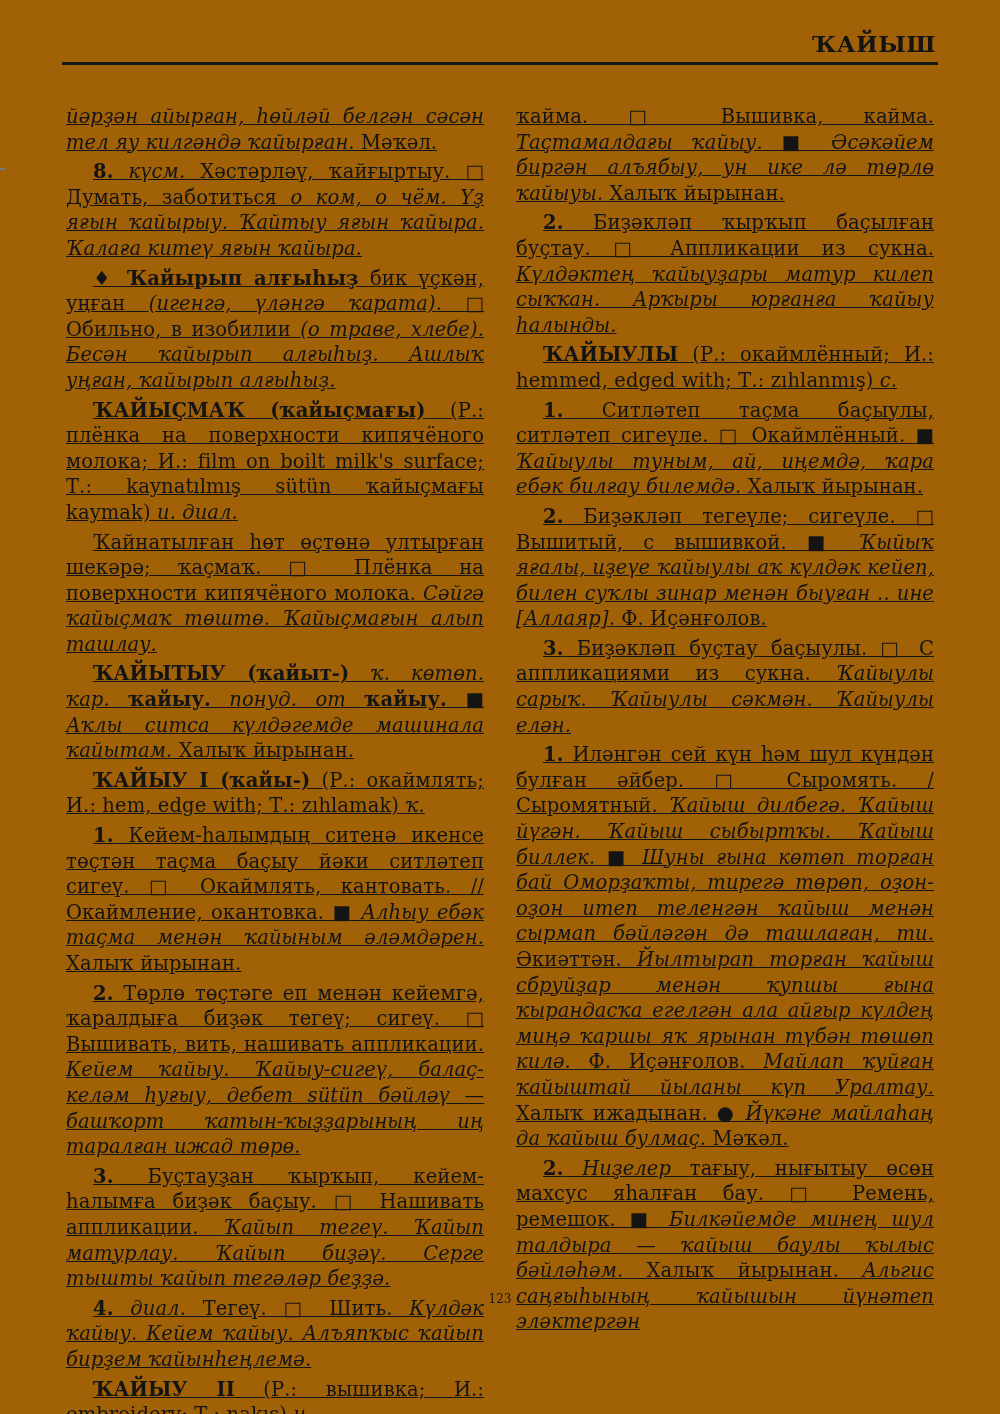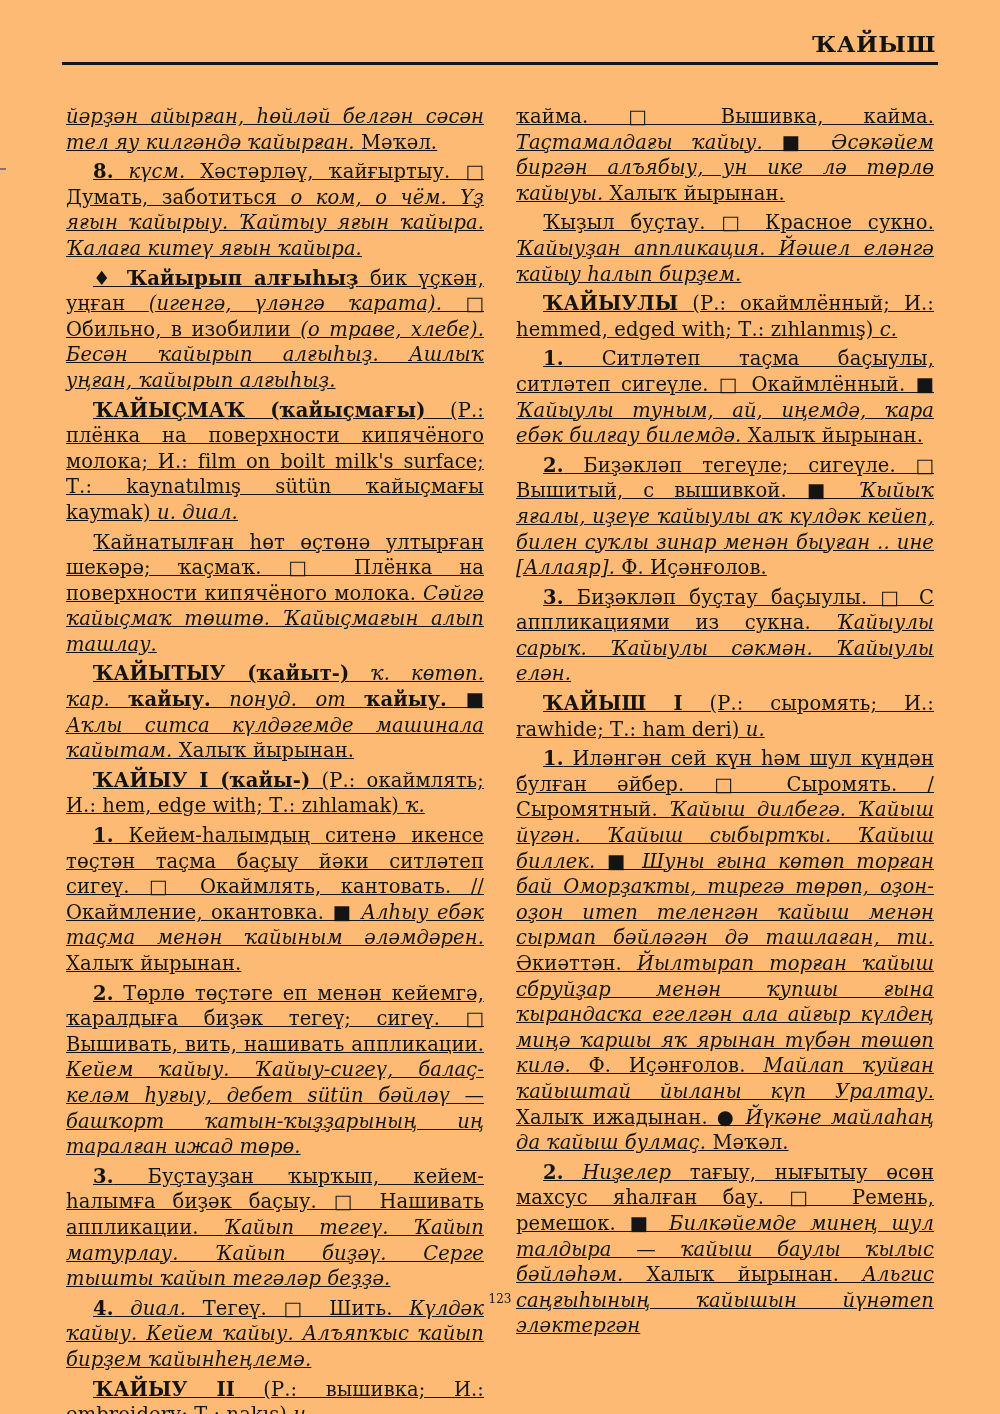"ҠАЙЫШ" .page { background: #fdba74 -> #a16207 }
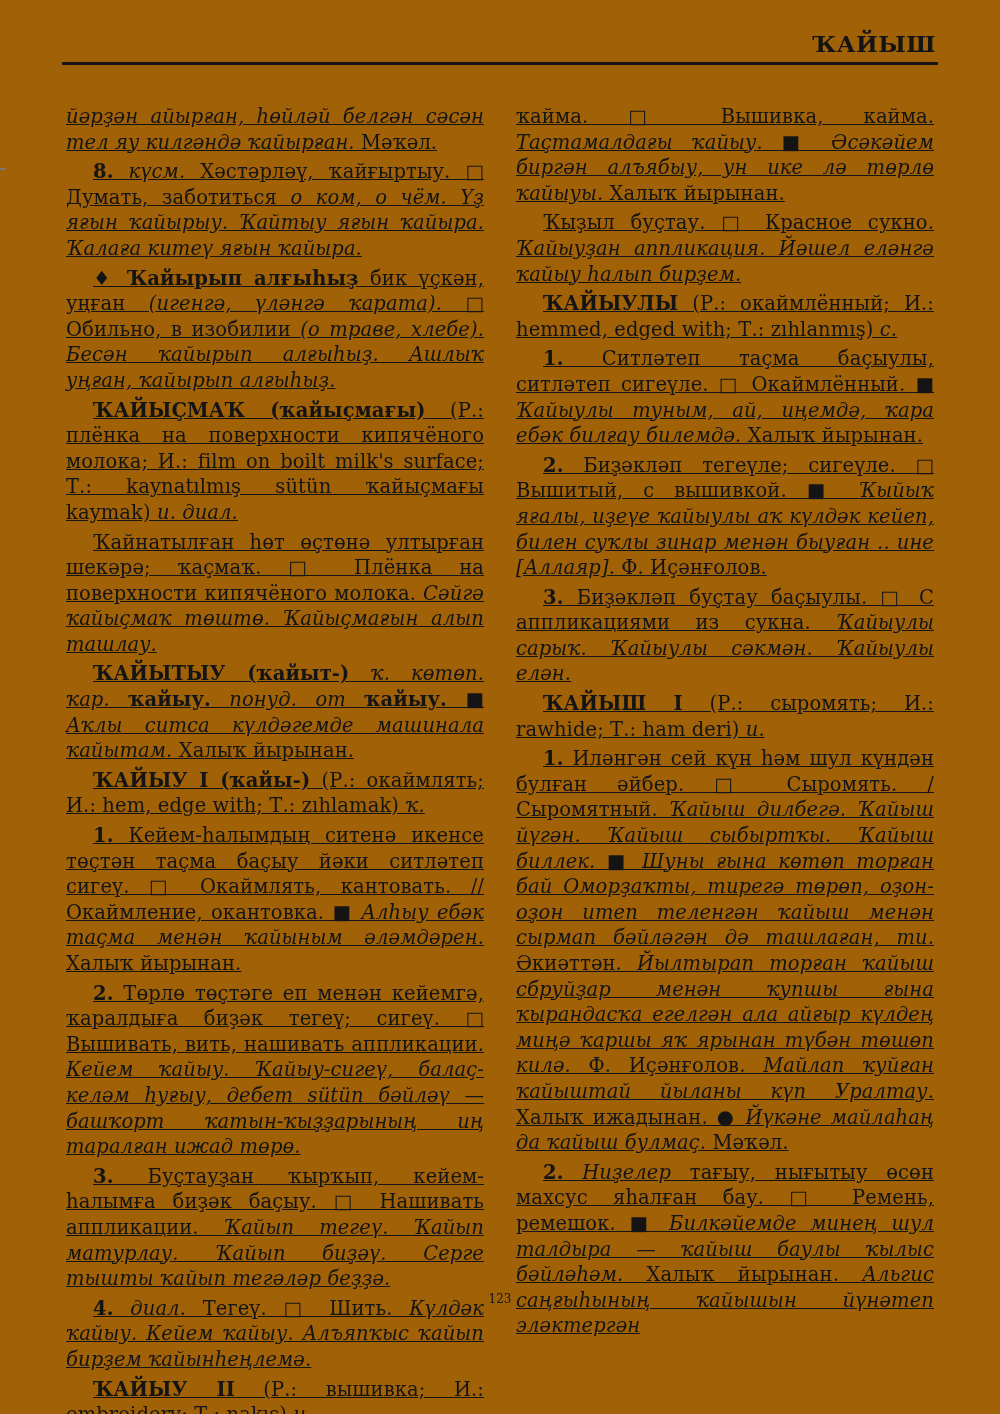"2. Биҙәкләп ҡырҡып баҫылған буҫтау." p.para { html: none -> <p><span>2.</span><span> Биҙәкләп ҡырҡып баҫылған буҫтау. □ Аппликации из сукна. </span><span>Күлдәктең ҡайыуҙары матур килеп сыҡҡан. Арҡыры юрғанға ҡайыу һалынды.</span></p> }
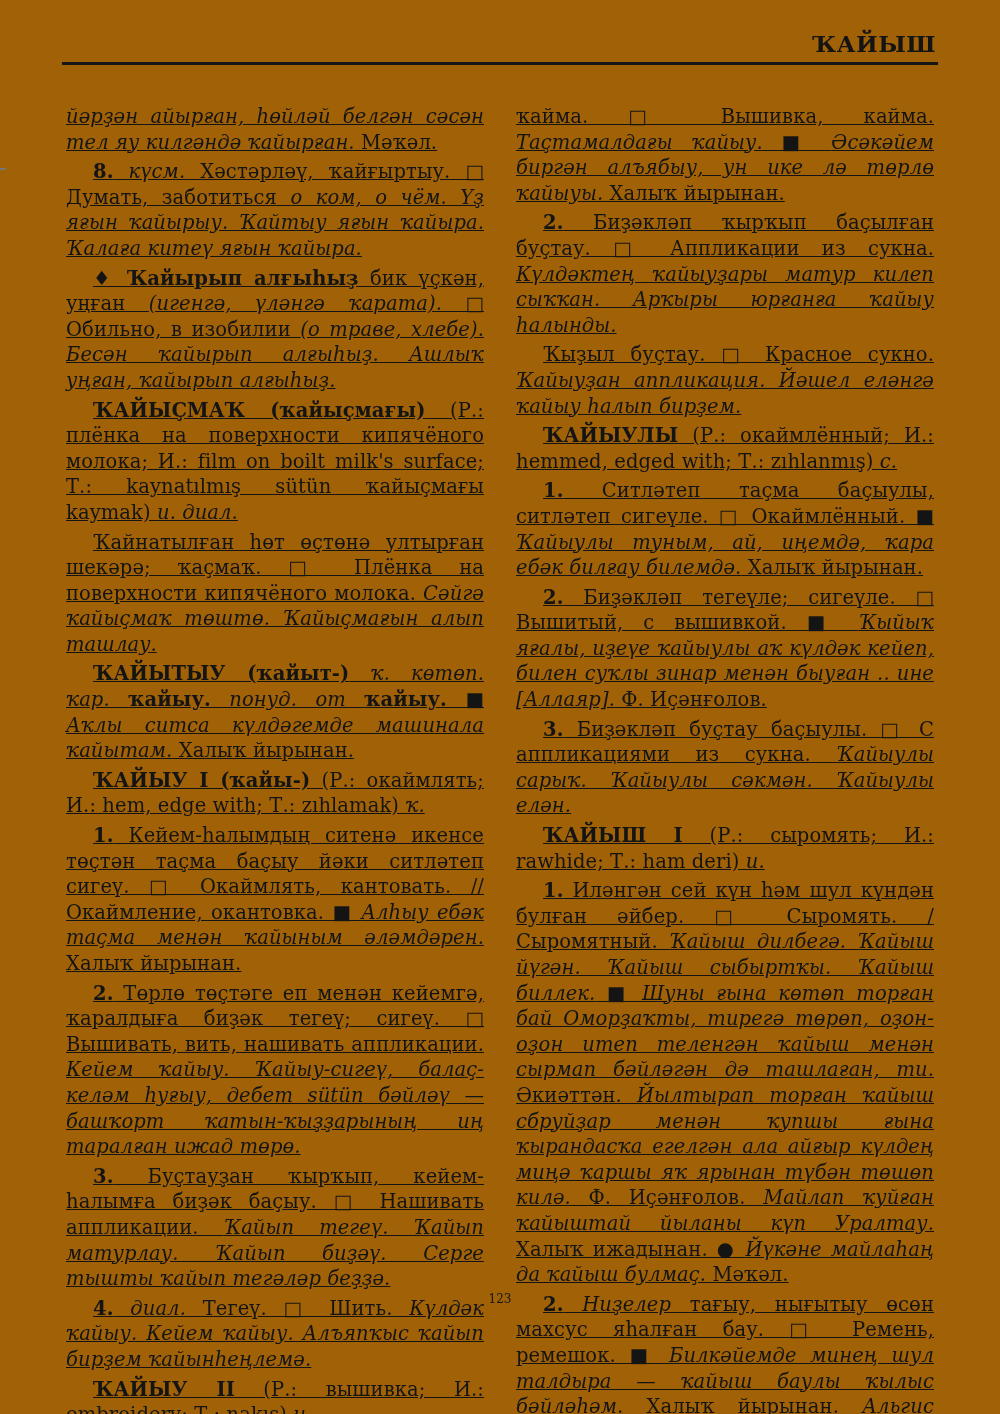"Ҡыҙыл буҫтау. □ Красное сукно." p.para { html: <p><span>Ҡыҙыл буҫтау. □ Красное сукно. </span><span>Ҡайыуҙан аппликация. Йәшел еләнгә ҡайыу һалып бирҙем.</span></p> -> none }
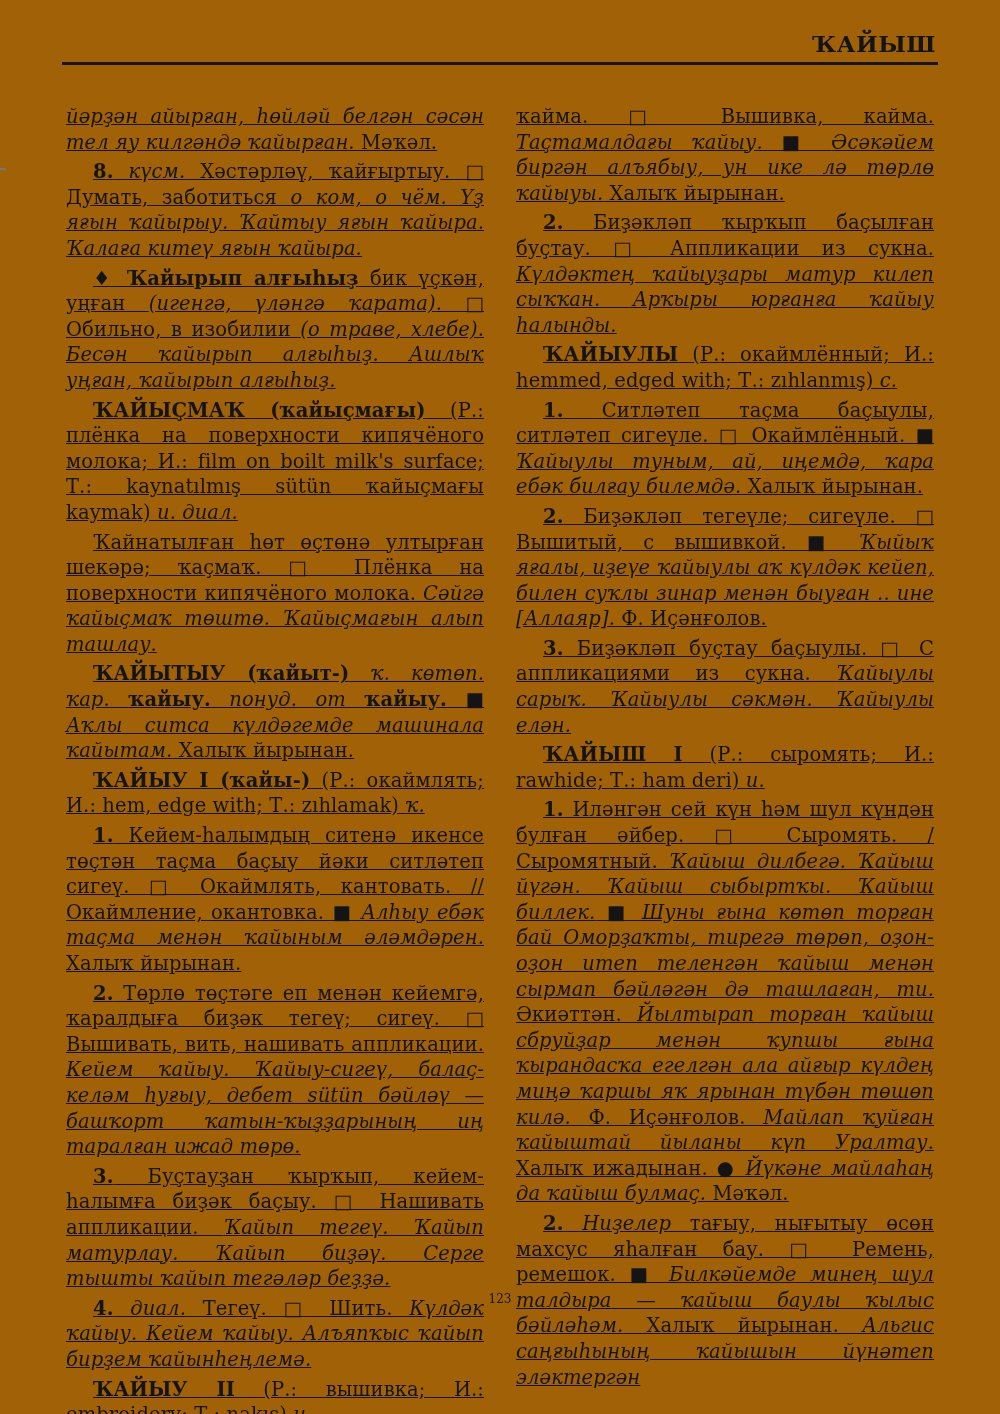"ҠАЙЫШ I (Р.: сыромять; И.:" p.para { html: <p><span>ҠАЙЫШ I</span><span> (Р.: сыромять; И.: rawhide; Т.: ham deri) </span><span>и.</span></p> -> none }
